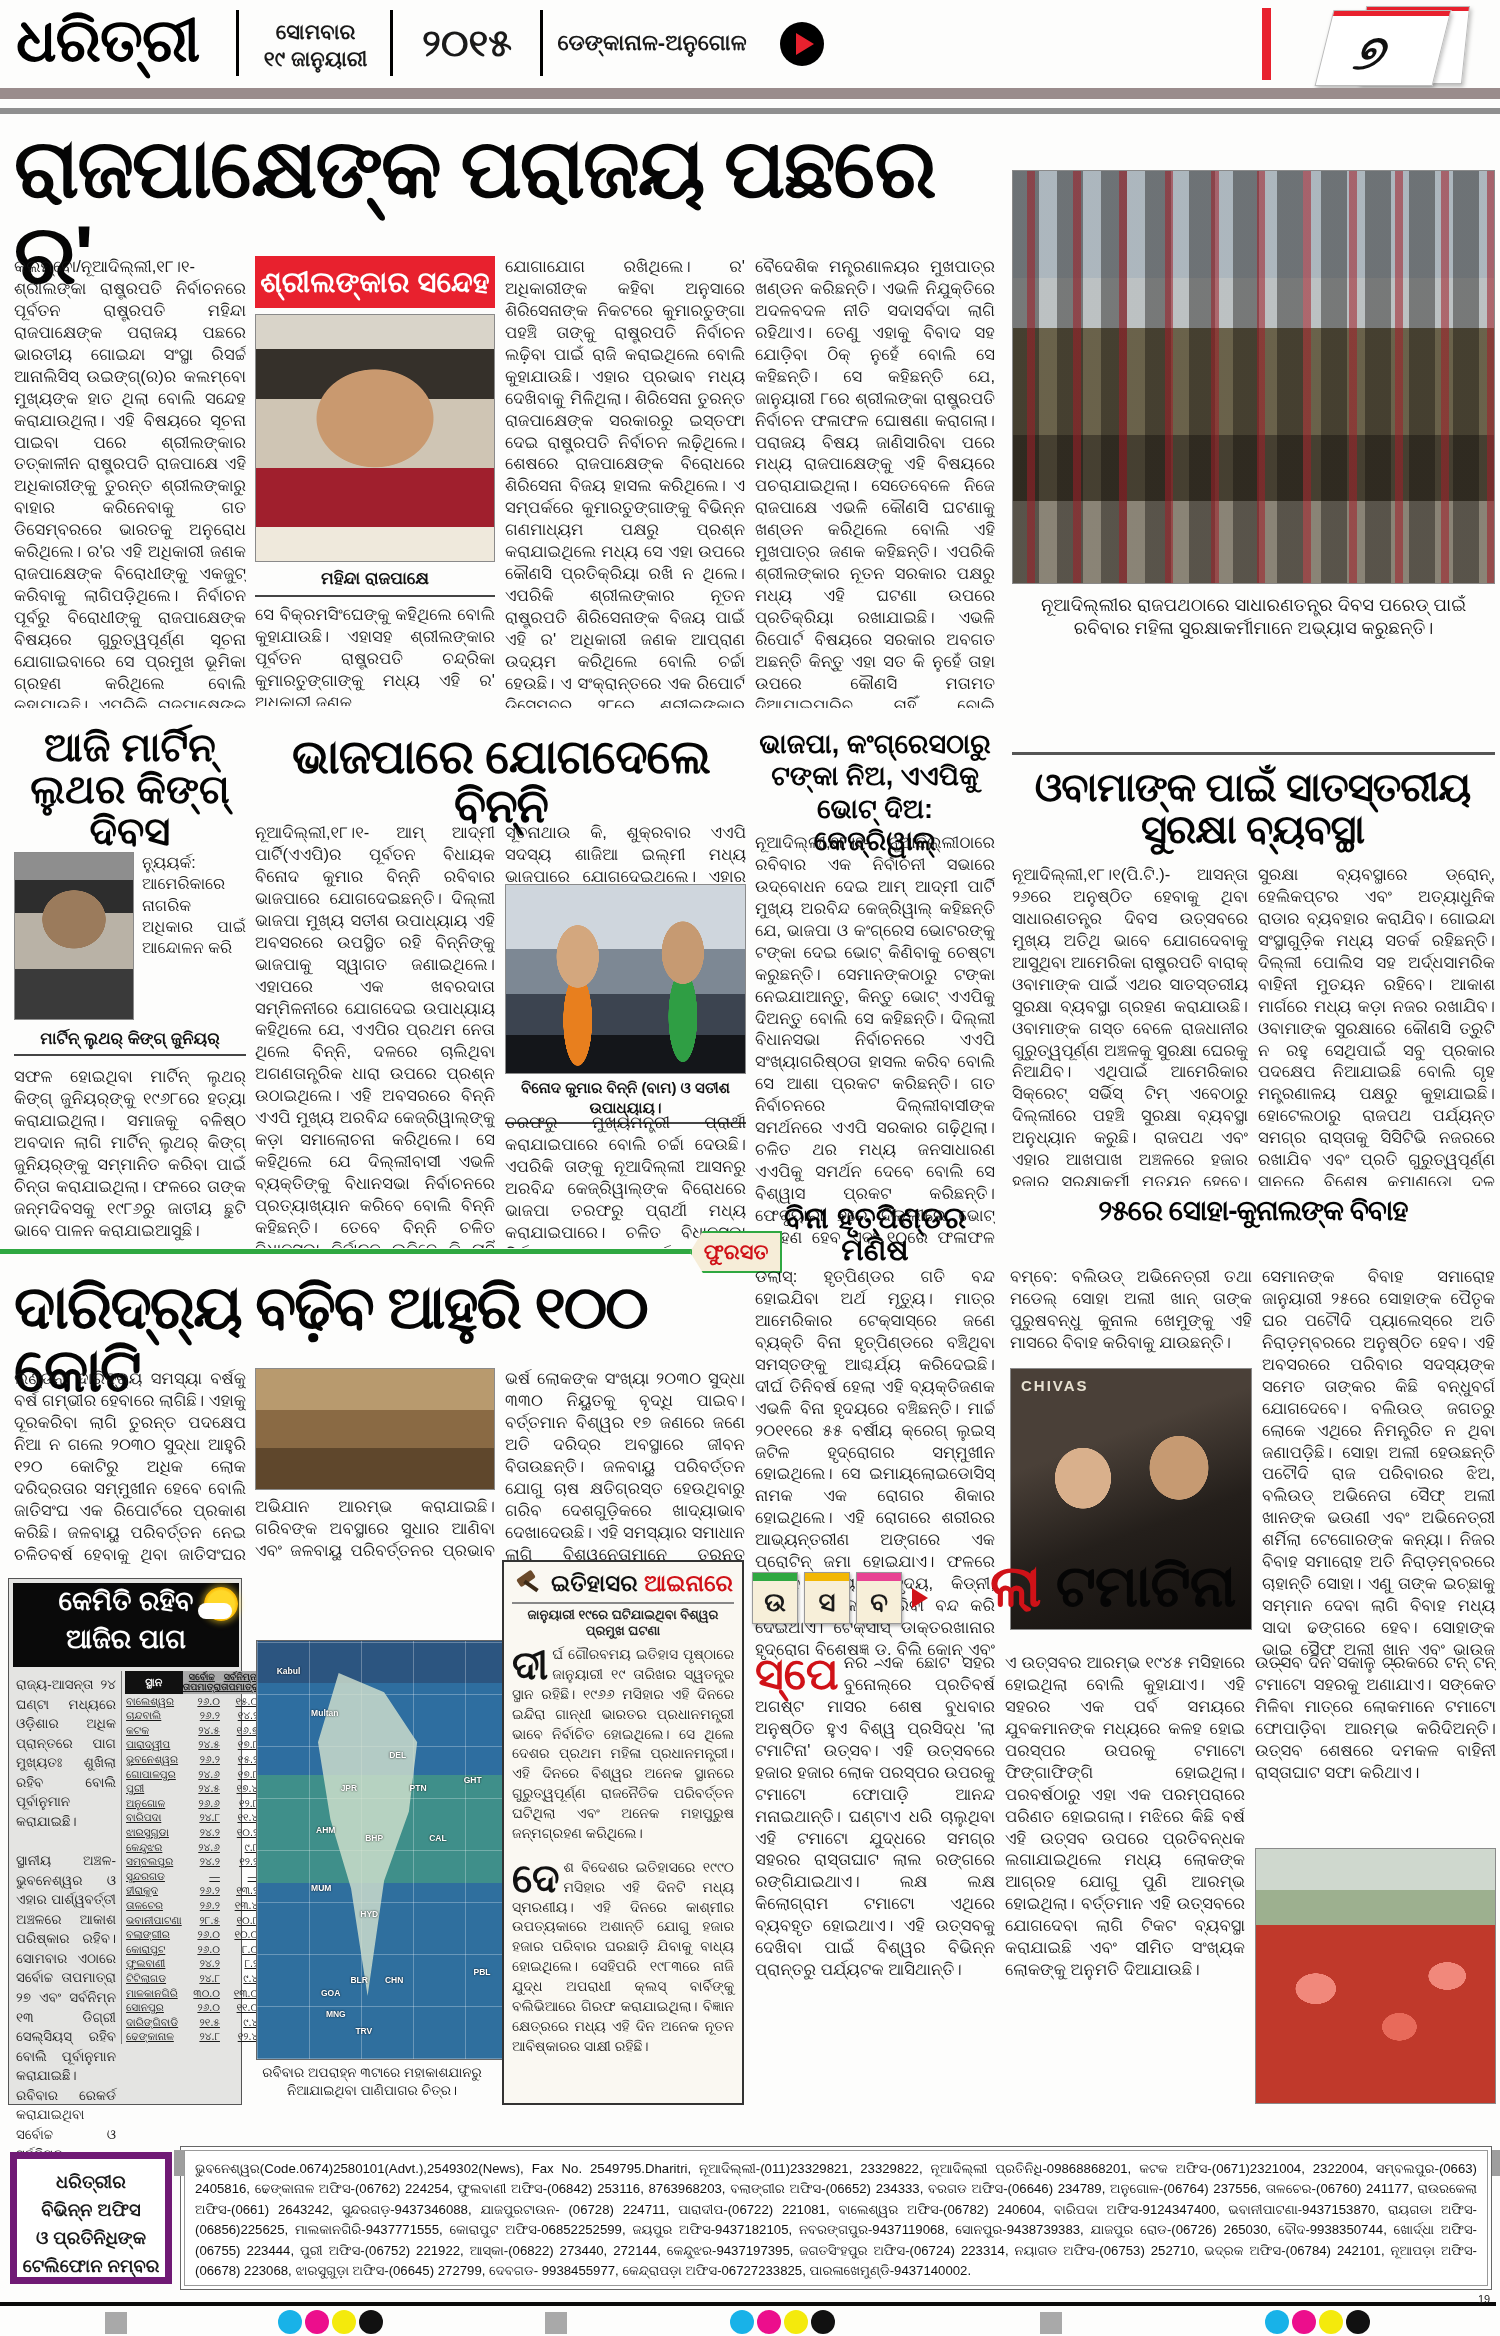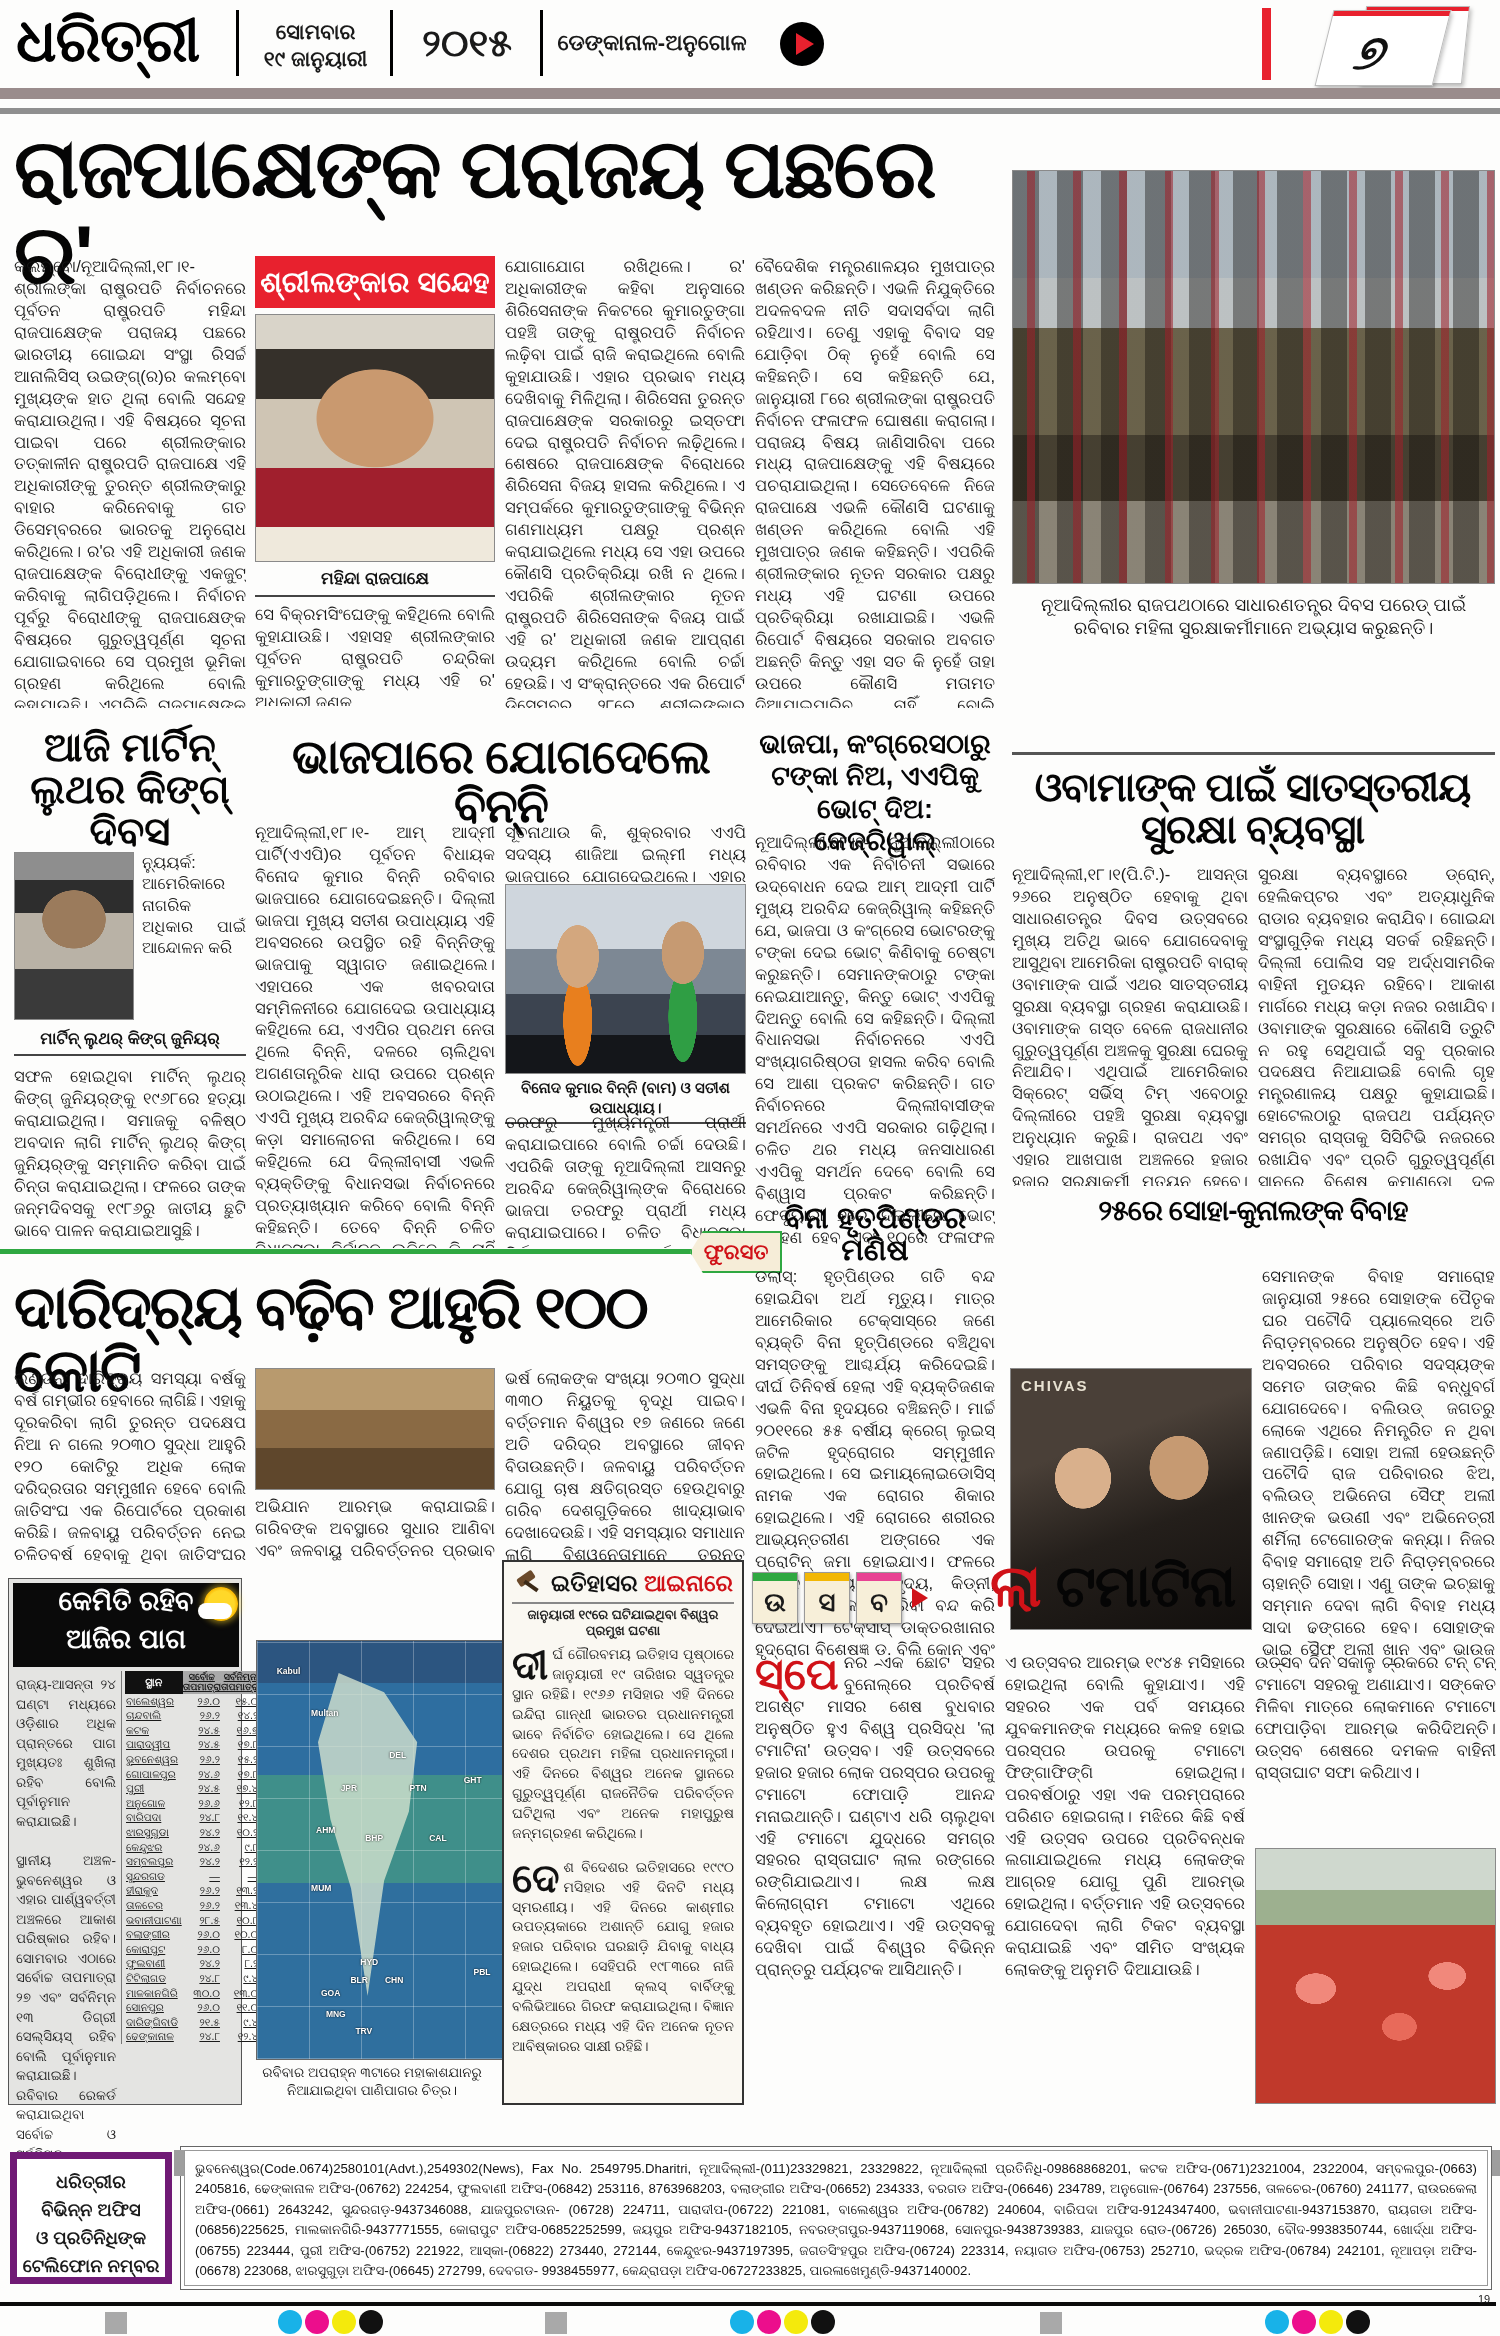"ବମ୍ବେ: ବଲିଉଡ୍ ଅଭିନେତ୍ରୀ ତଥା ମଡେଲ୍" div.col { html: none -> <div>ବମ୍ବେ: ବଲିଉଡ୍ ଅଭିନେତ୍ରୀ ତଥା ମଡେଲ୍ ସୋହା ଅଲୀ ଖାନ୍ ତାଙ୍କ ପୁରୁଷବନ୍ଧୁ କୁନାଲ ଖେମୁଙ୍କୁ ଏହି ମାସରେ ବିବାହ କରିବାକୁ ଯାଉଛନ୍ତି।</div> }
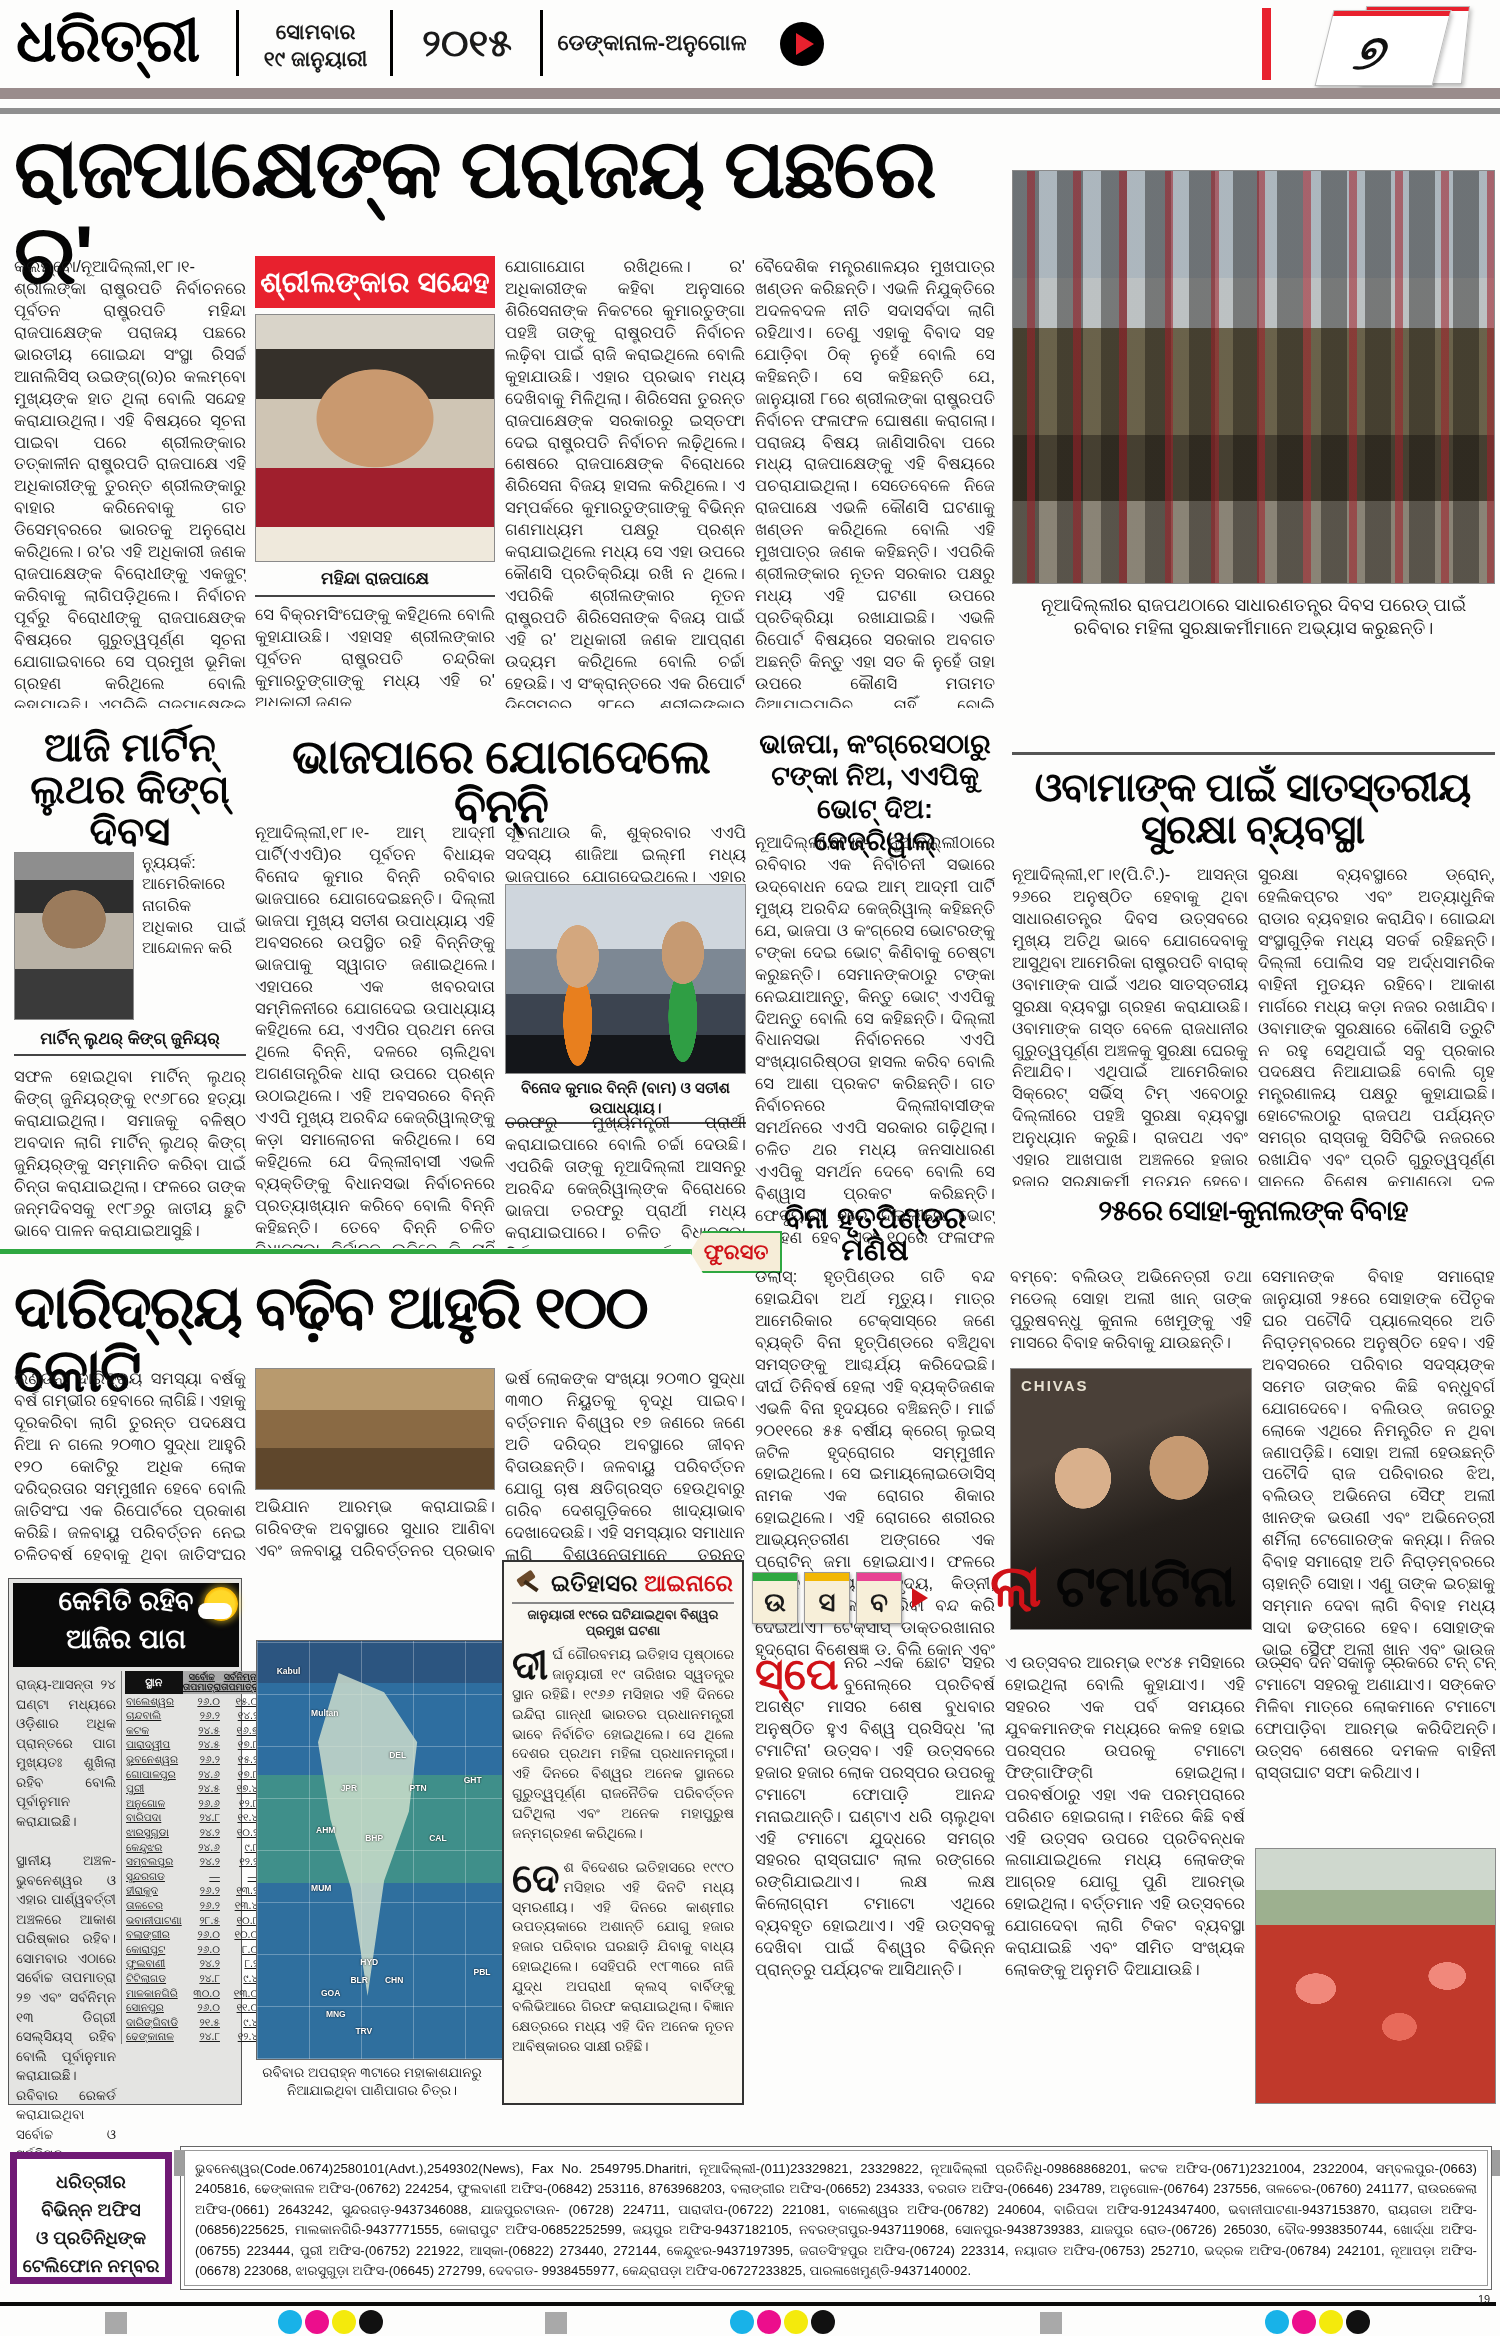"HYD" span.maplabel { margin-top: 48px -> none }
